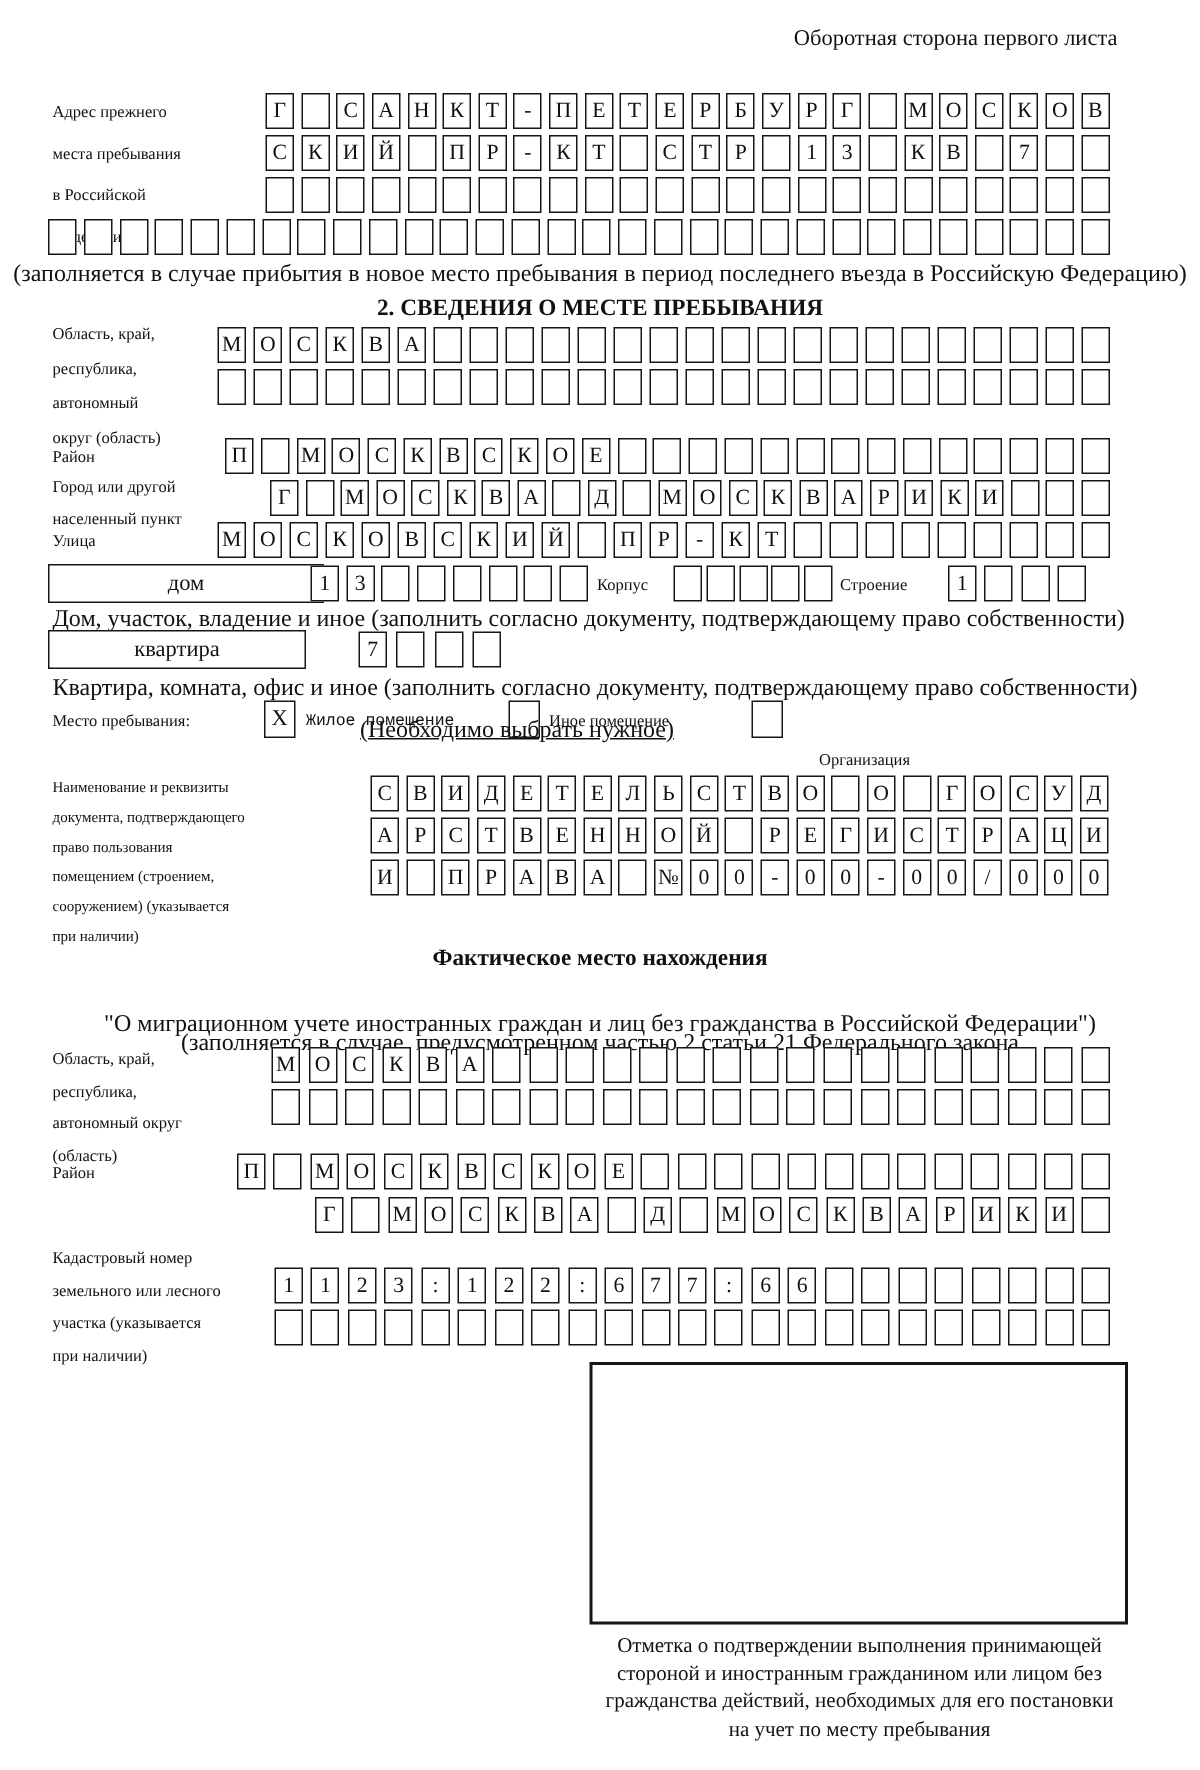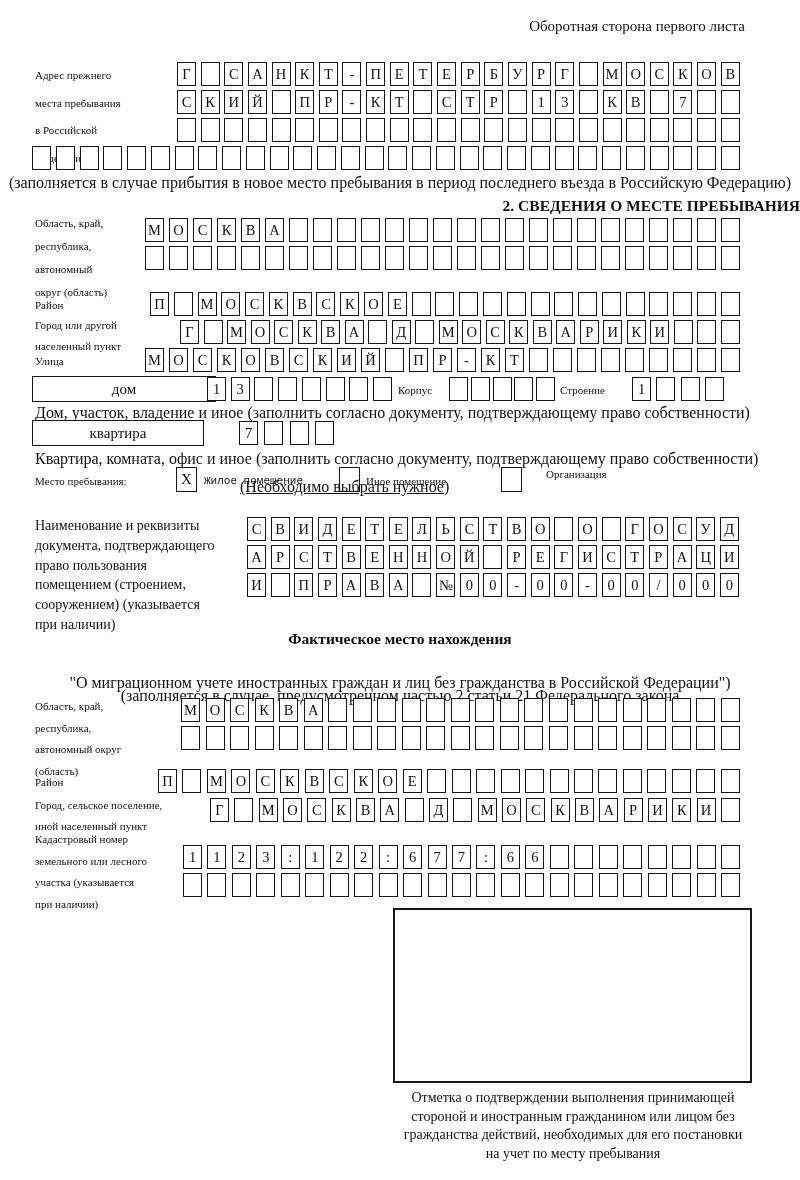"2. СВЕДЕНИЯ О МЕСТЕ ПРЕБЫВАНИЯ" div.h { text-align: right -> none }
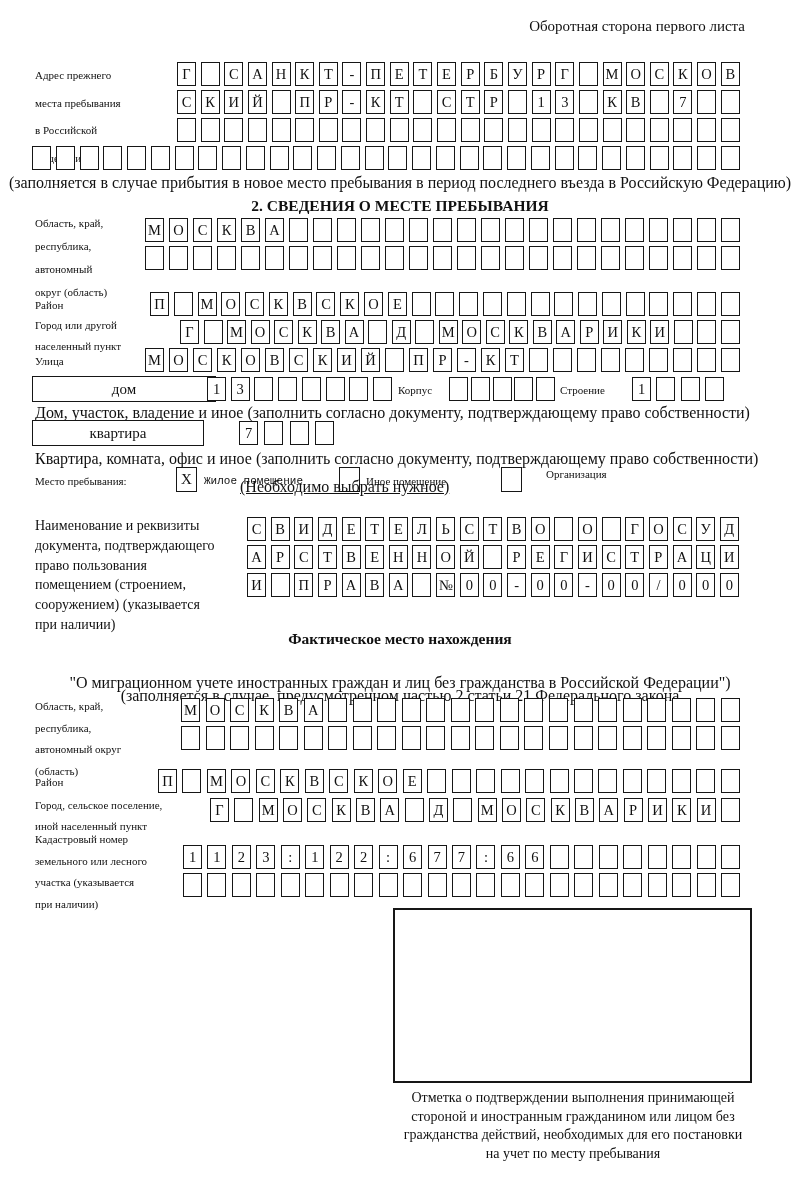"Организация" div.lbl { top: 463px -> 496px }
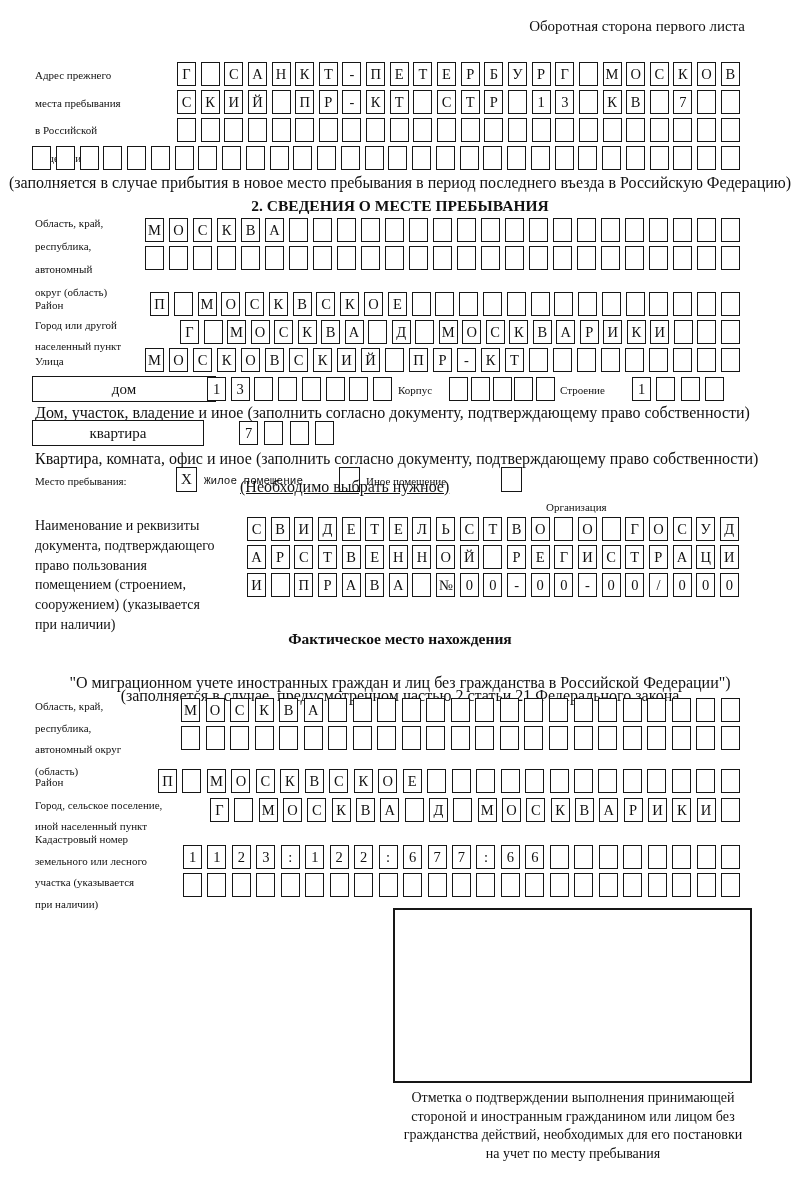"Наименование и реквизиты" .tight { font-size: 14px -> 10px }
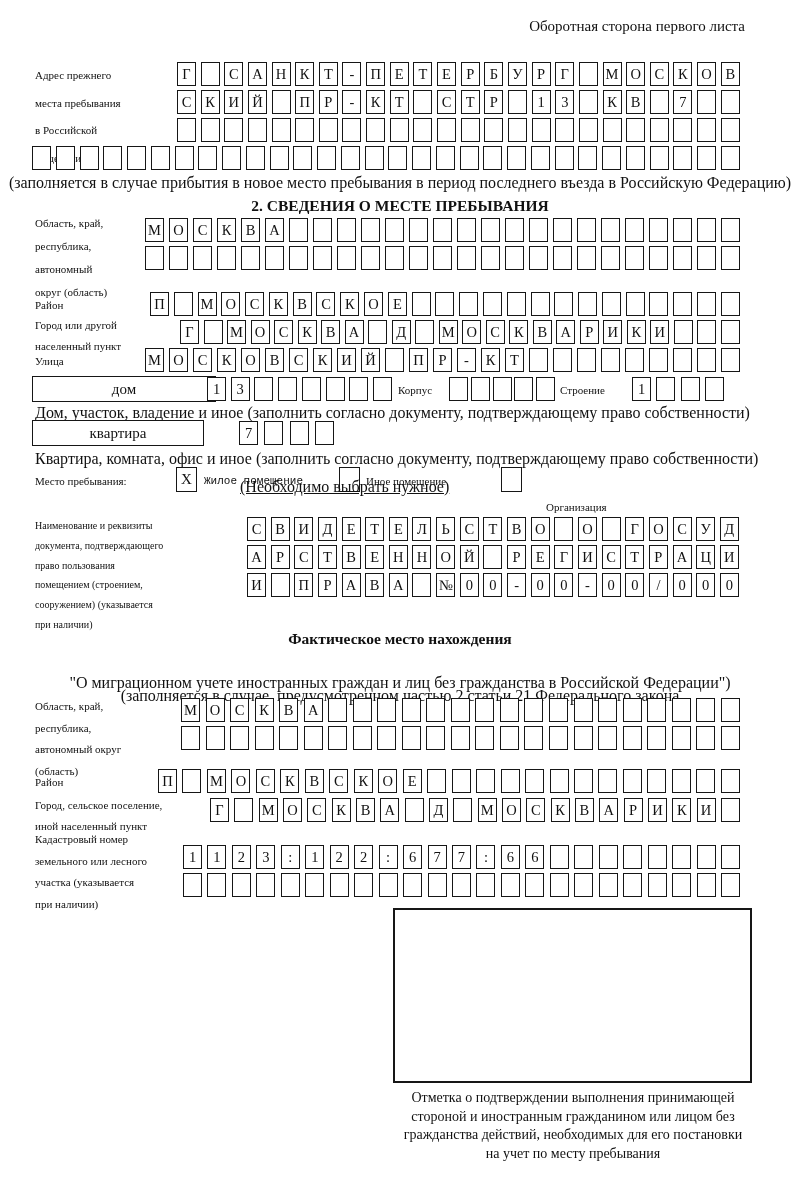"Город, сельское поселение," div.lbl { html: <div> <div>Город, сельское поселение,</div> <div>иной населенный пункт</div> </div> -> none }
